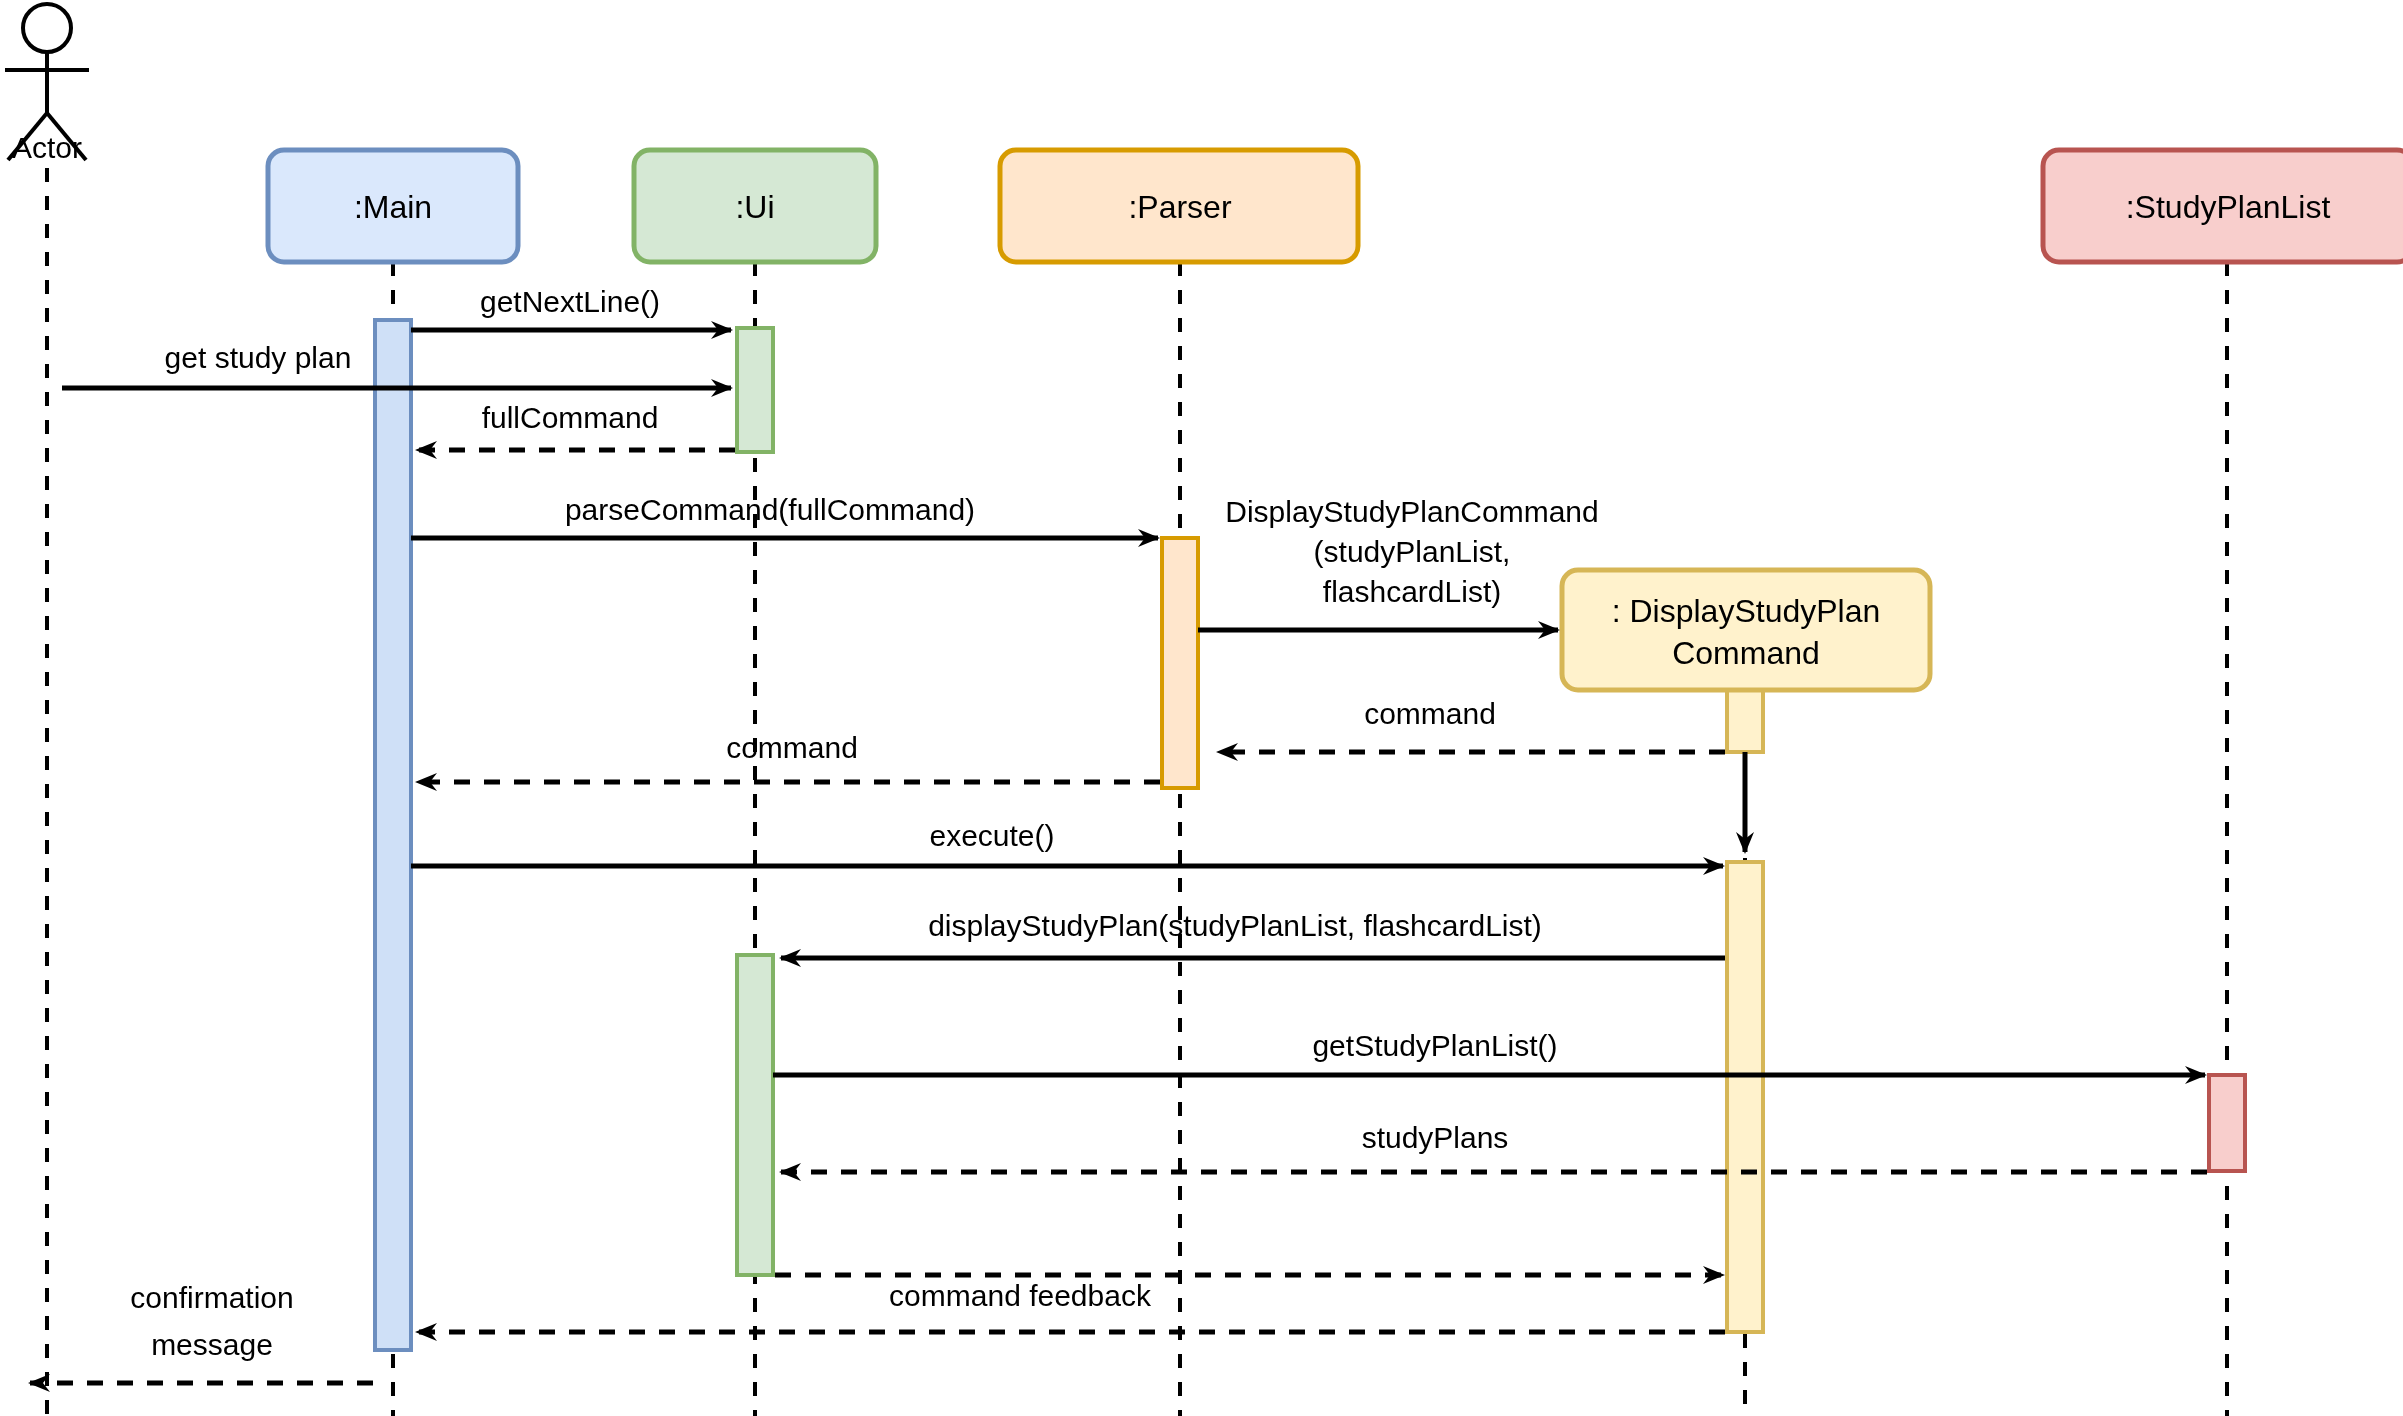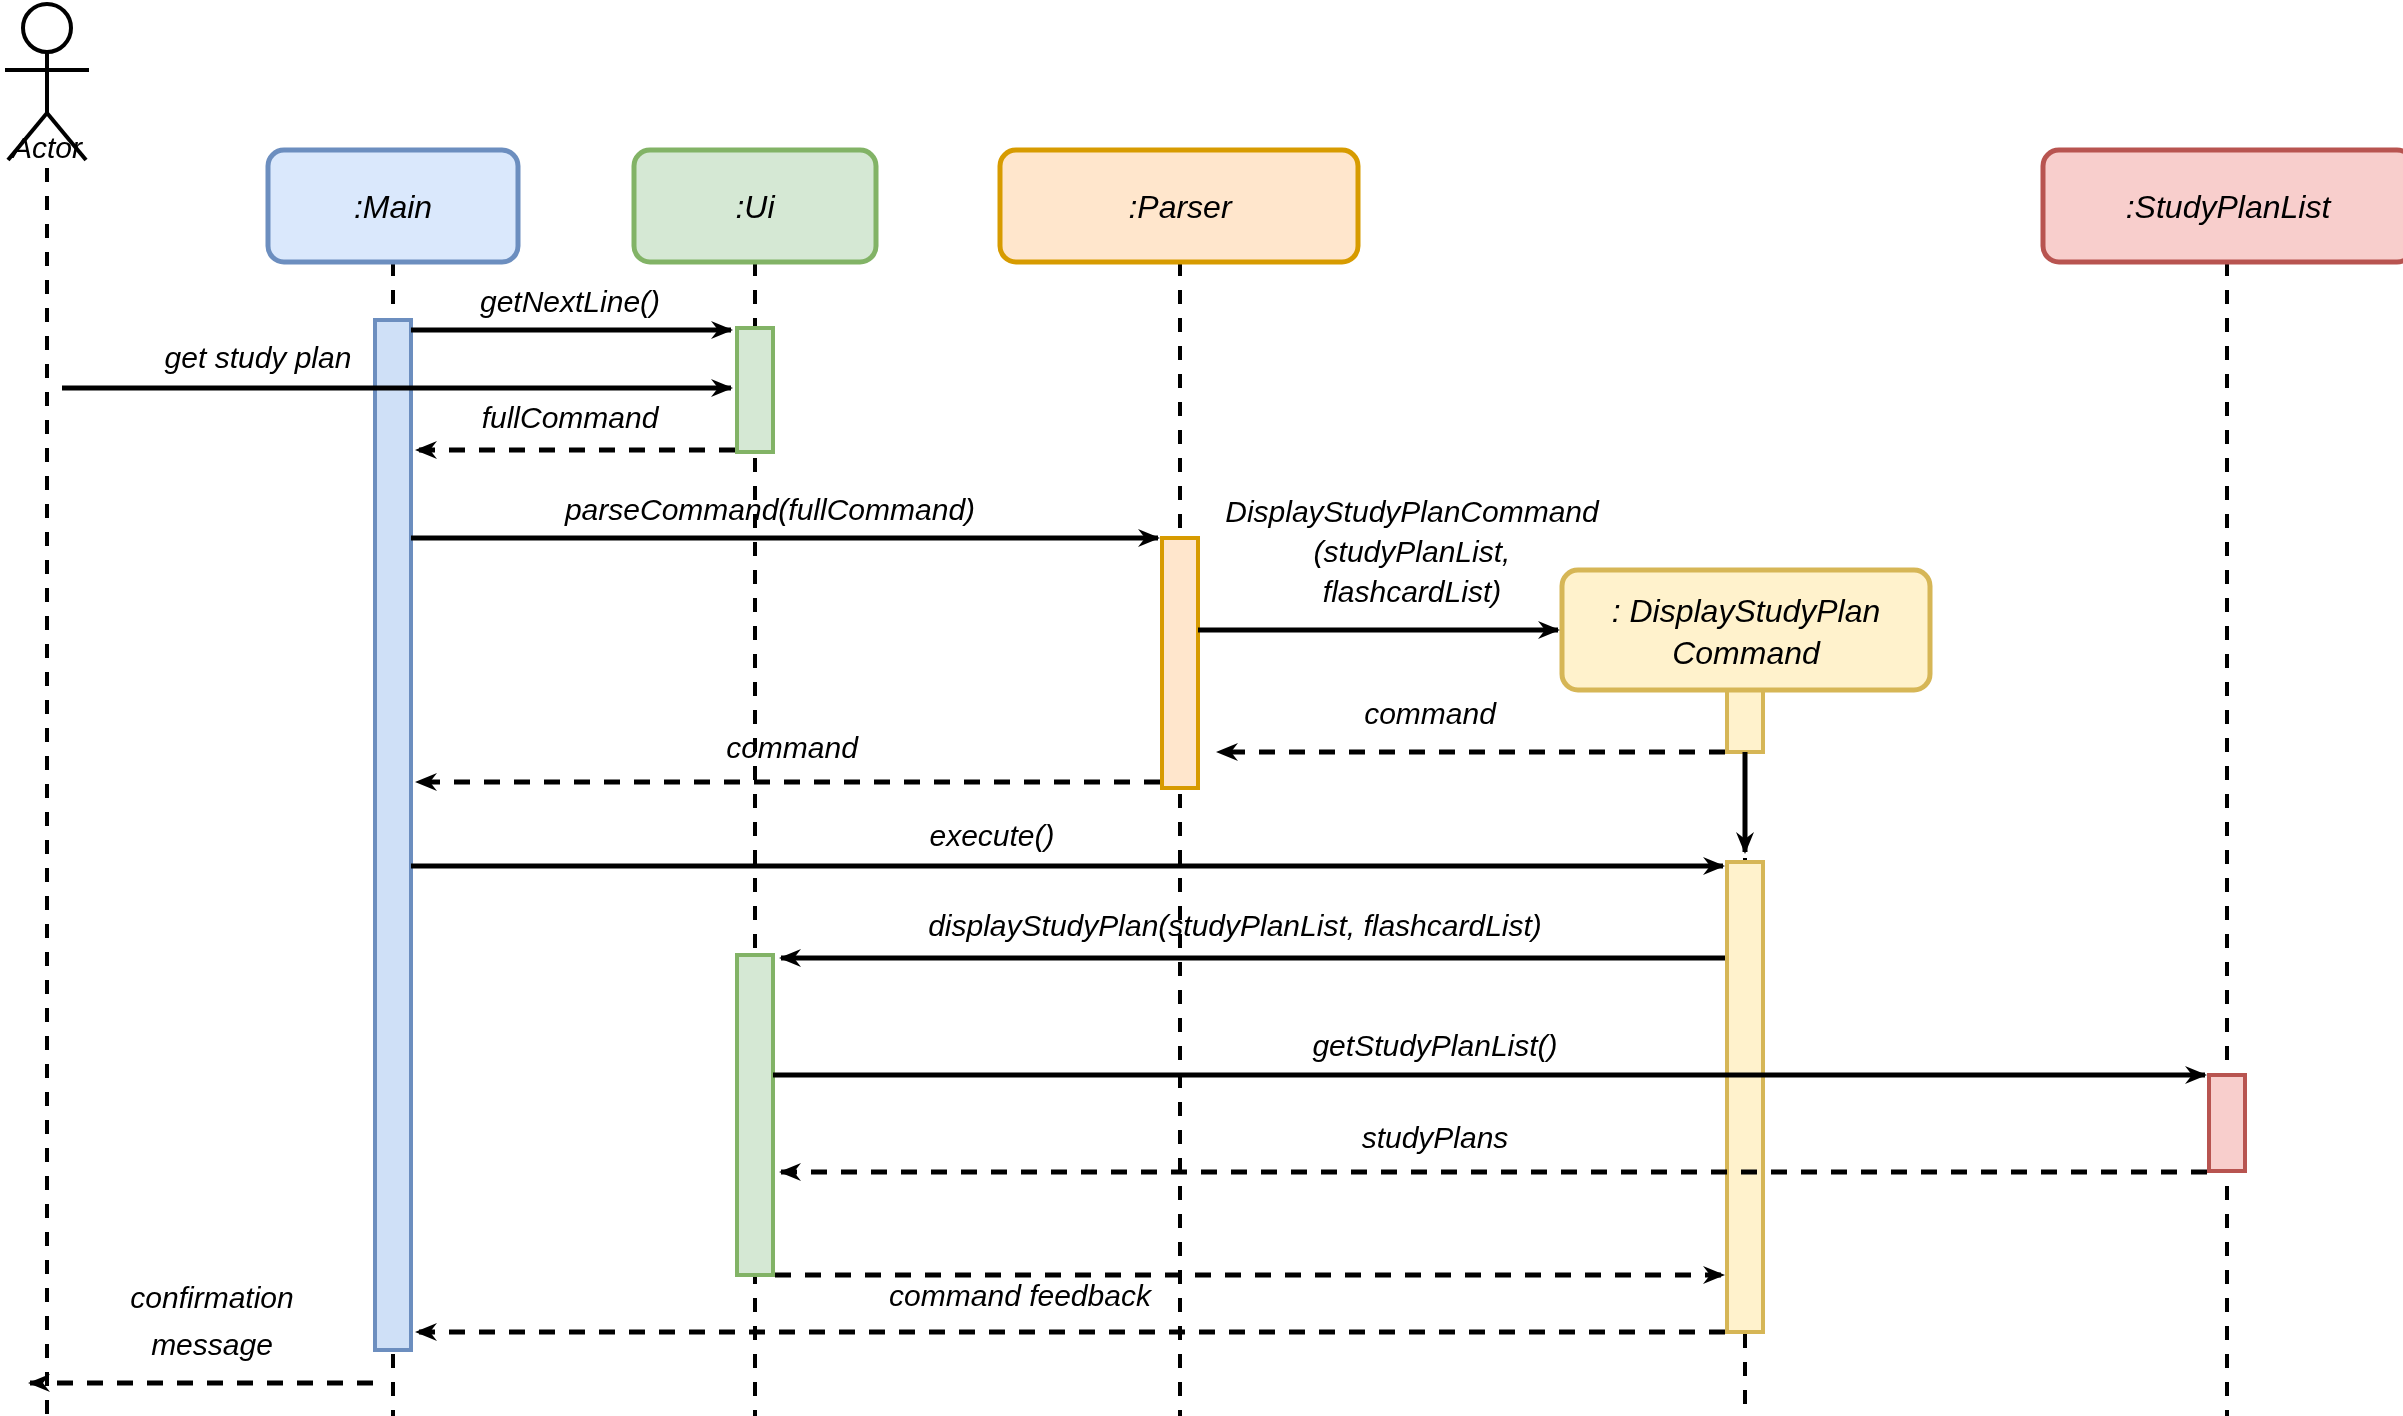"Actor" #diagram-root { font-style: italic -> none }
